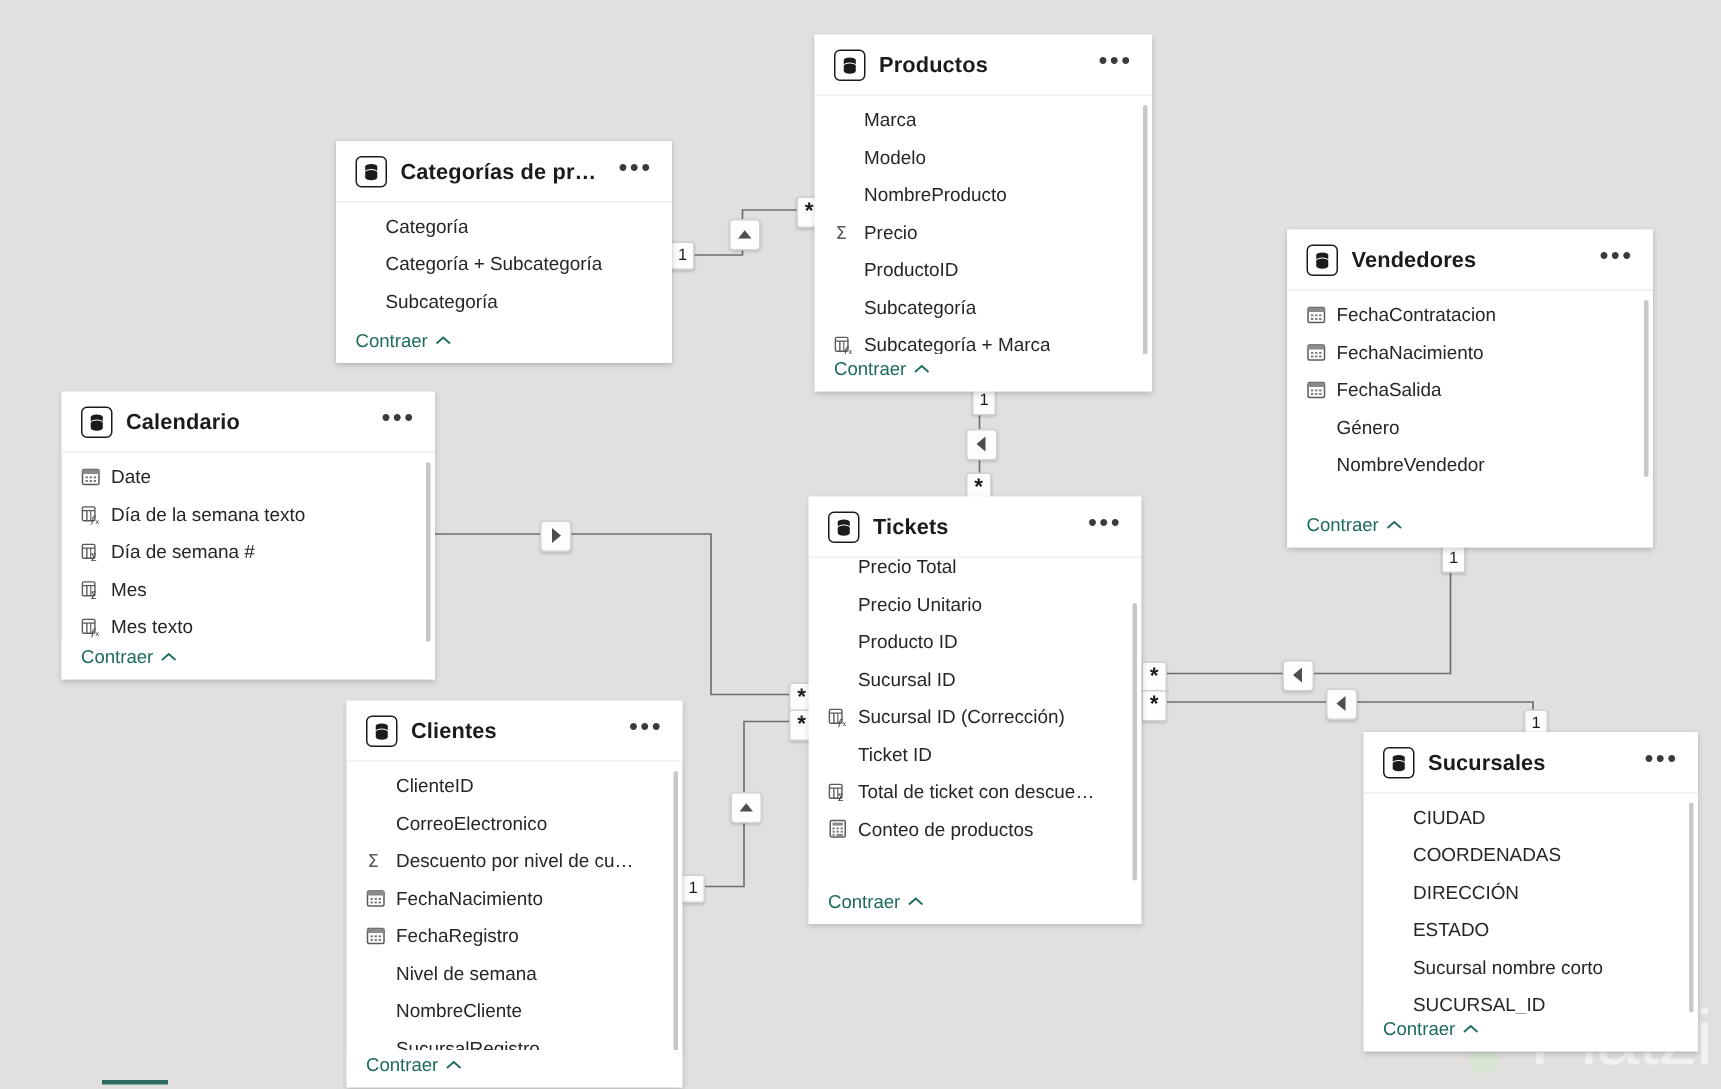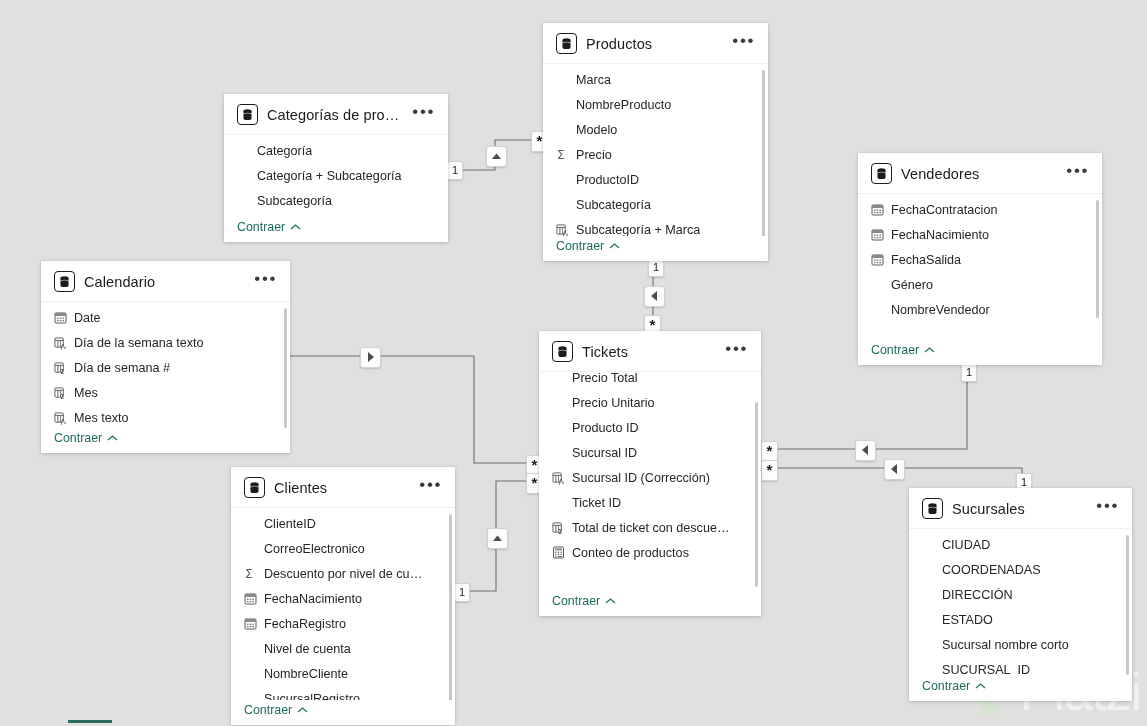"Productos" .tbl-title { font-weight: 400 -> 700 }
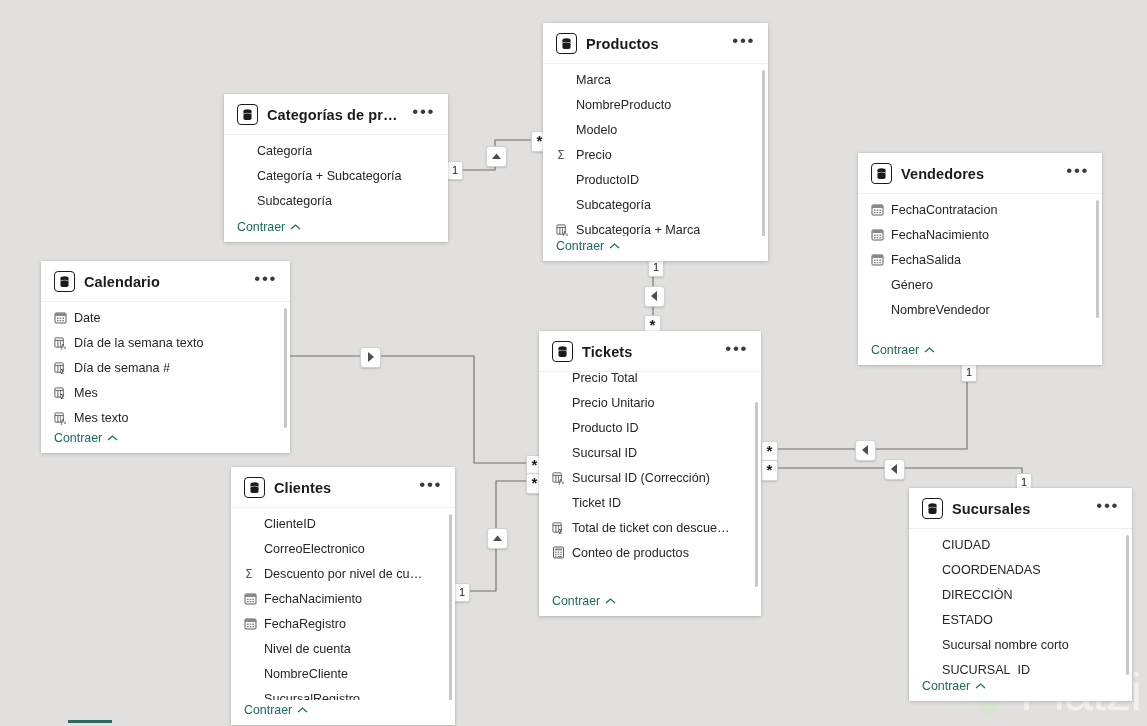"NombreProducto" div.fld { order: before "Modelo" -> after "Modelo" }
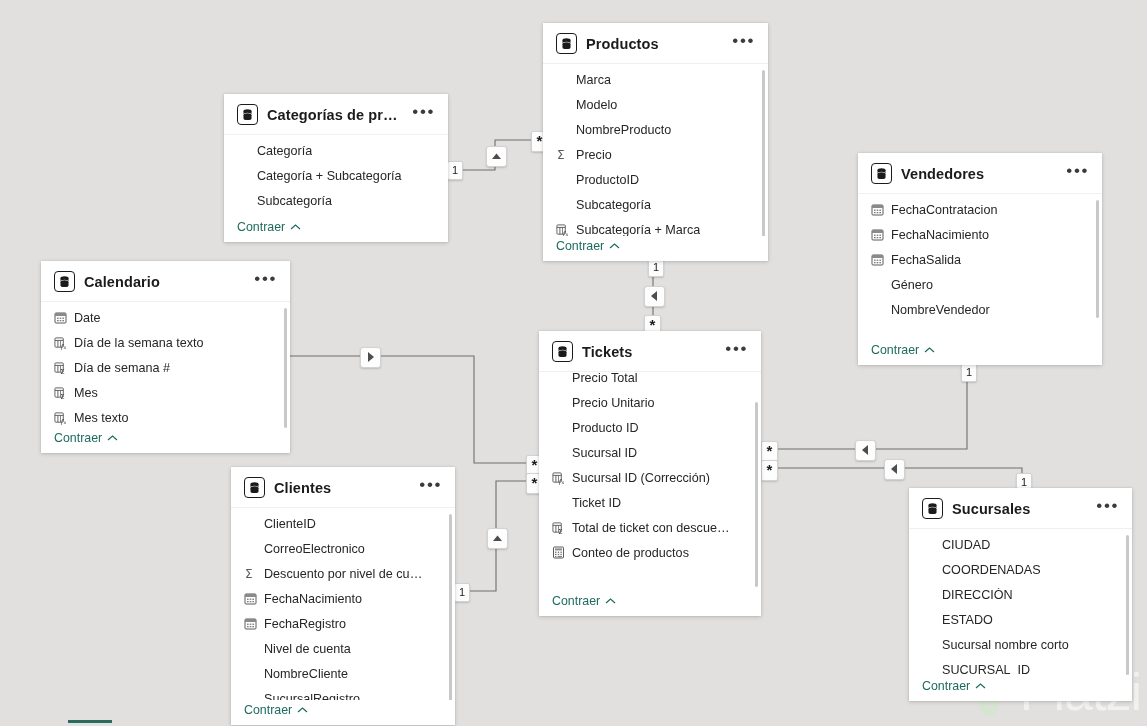"Nivel de cuenta" span.flbl { text: cuenta -> semana }
